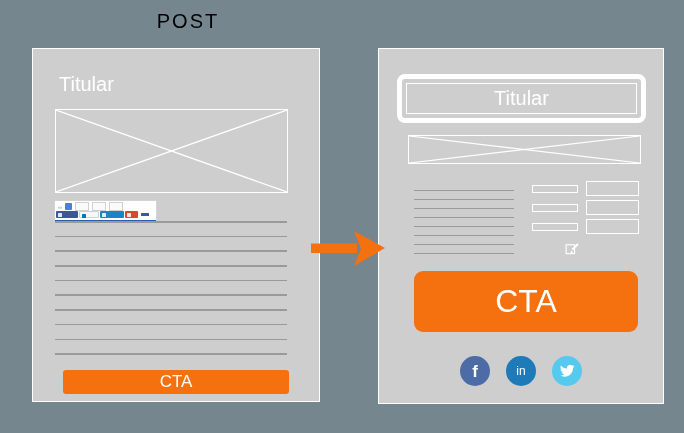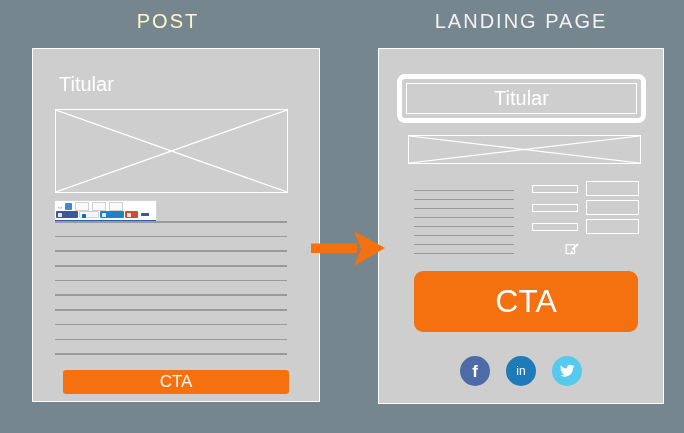"POST" div.col-title { color: #fef9c3 -> #000000; left: 24px -> 44px }
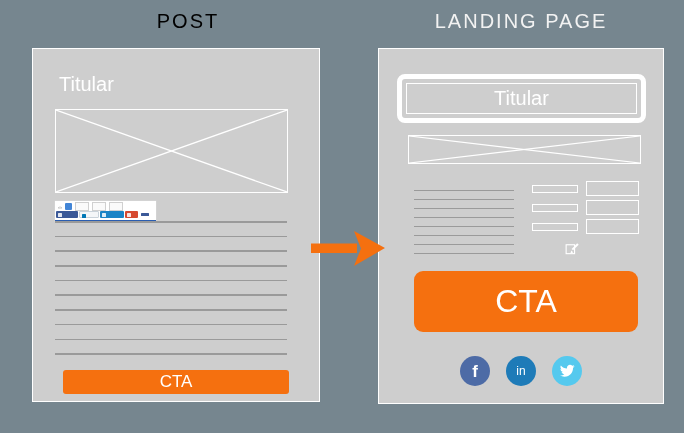"LANDING PAGE" div.col-title { html: <div>LANDING PAGE</div> -> none }
